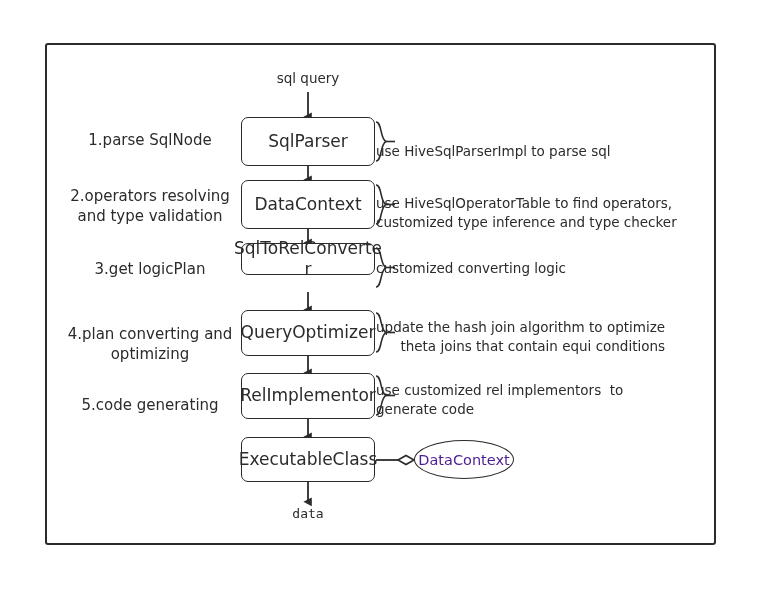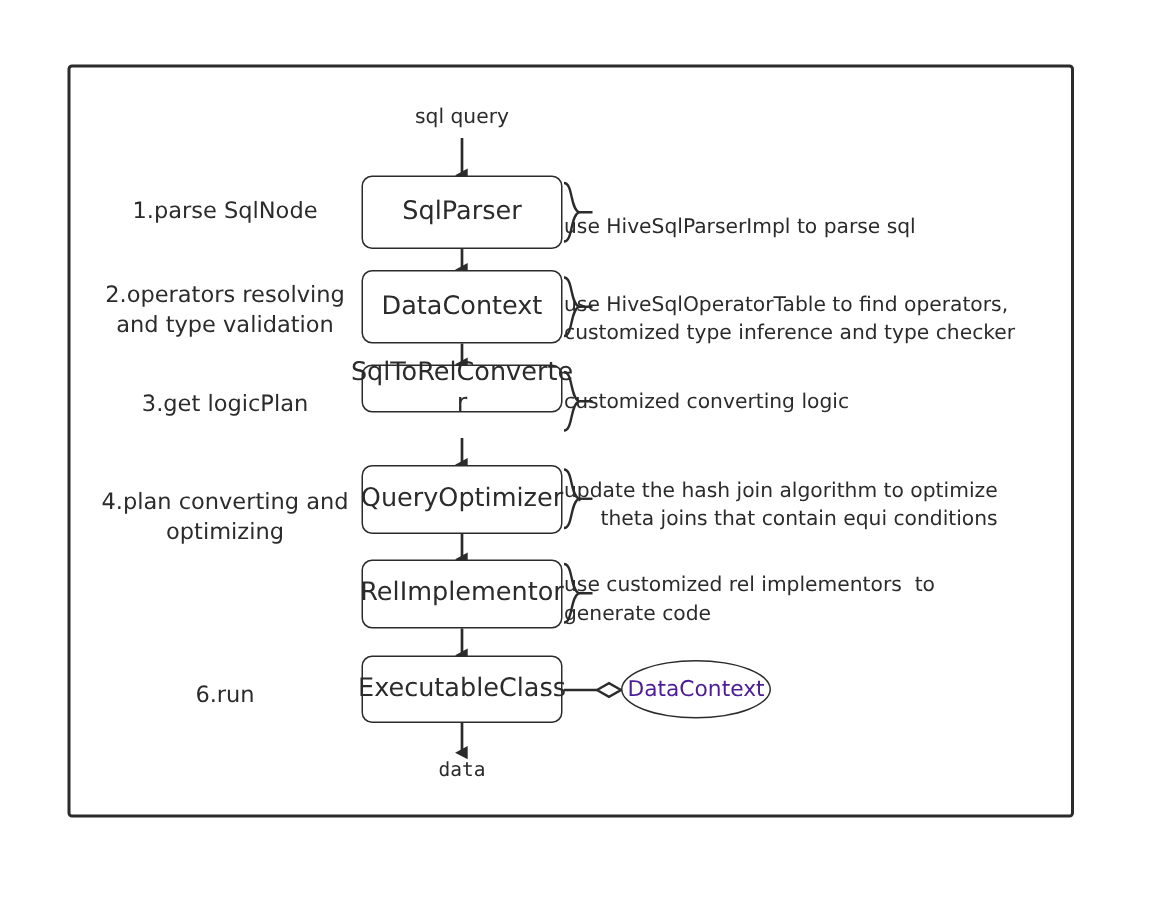"5.code generating" div.step-label { html: none -> <div>5.code generating</div> }
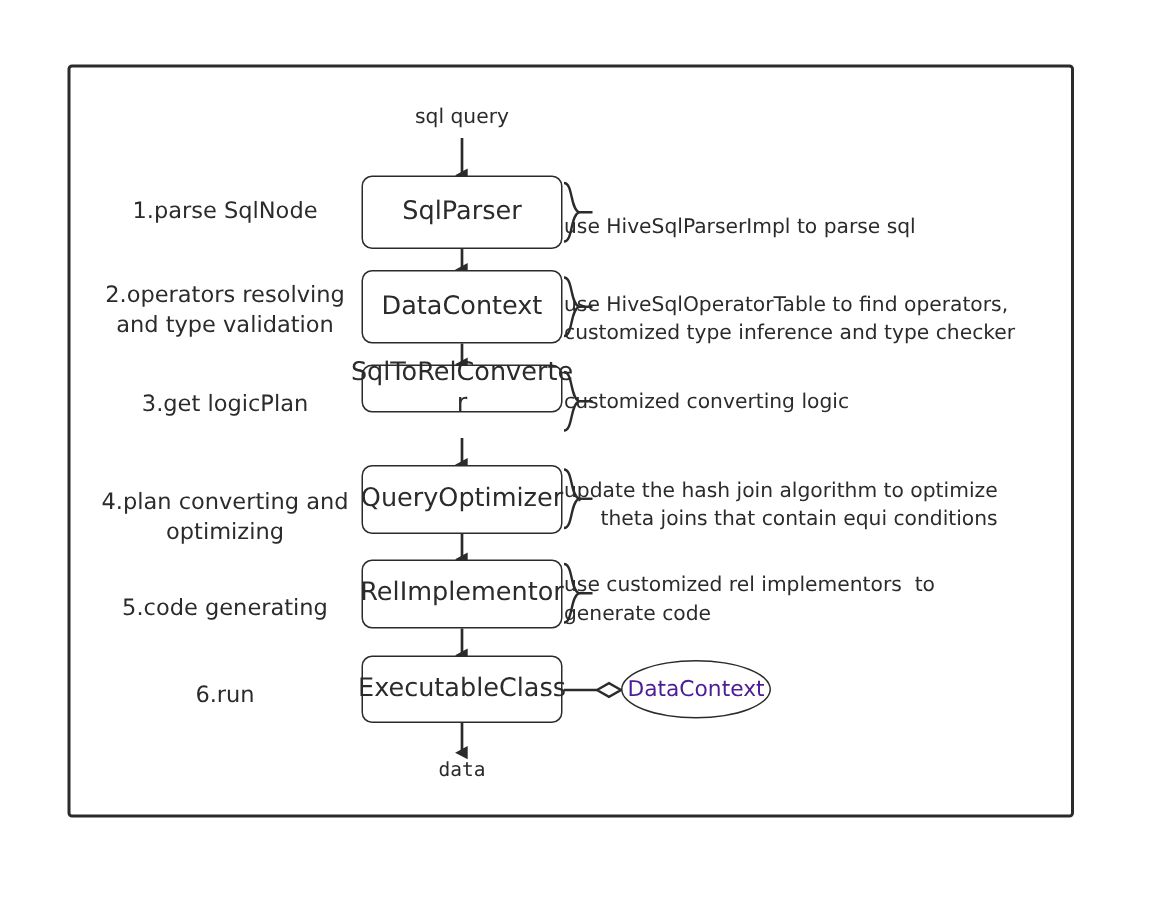"6.run" div.step-label { html: <div>6.run</div> -> none }
